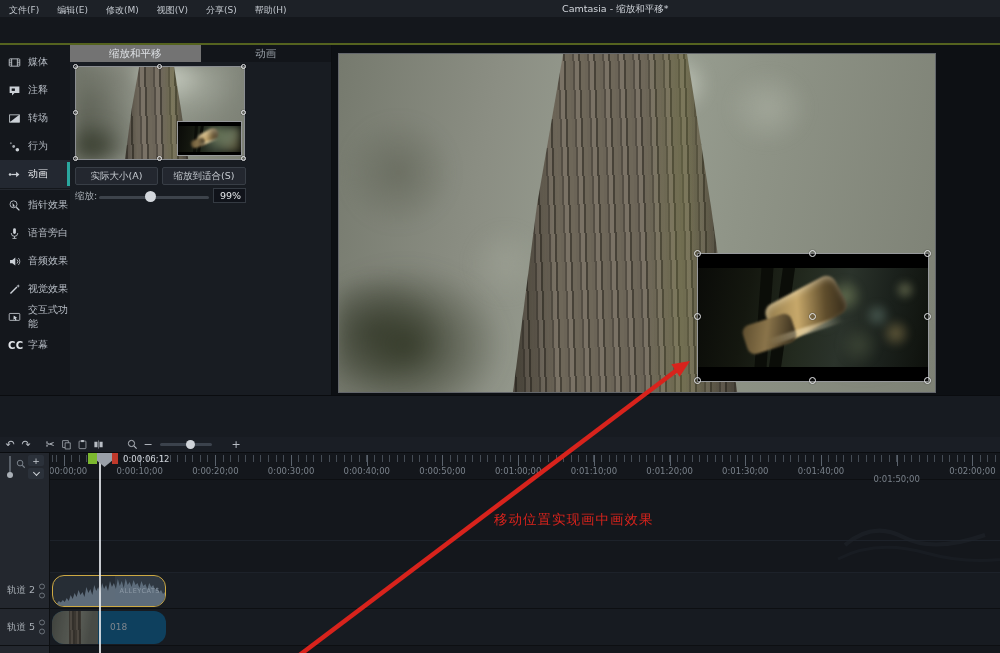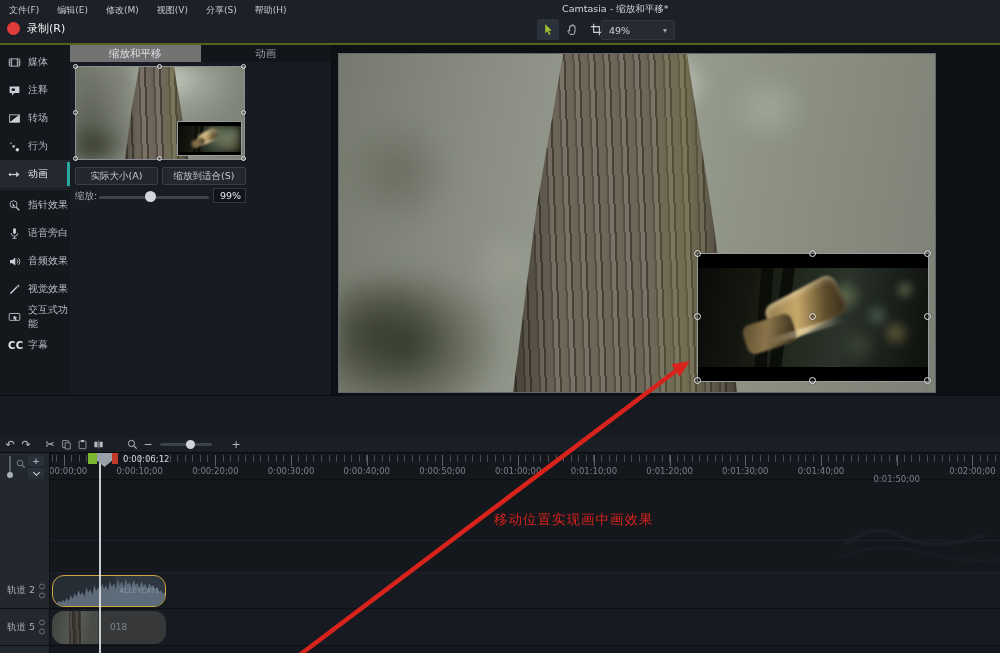"录制(R)" div.recordbar { html: <div> <div> <span></span> <span>录制(R)</span> </div> <div> <span> <svg> <path></path> </svg> </span> <span> <svg> <path></path> </svg> </span> <span> <svg> <path></path> </svg> </span> </div> <div> <span>49%</span> <span>▾</span> </div> </div> -> none }
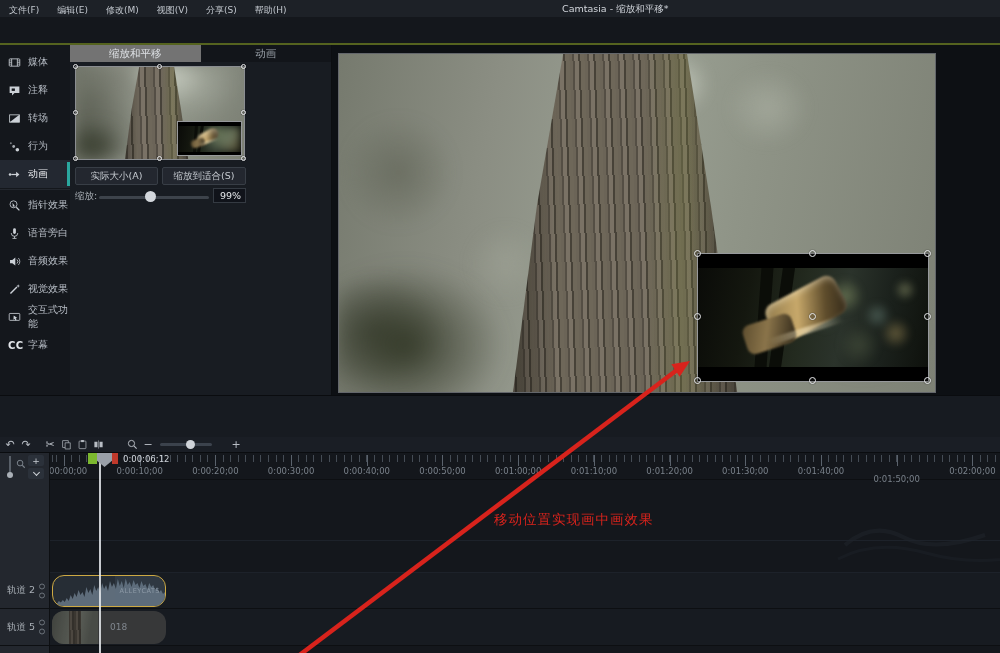"018" .clip.c1 { background: #404040 -> #0c4a6e }
